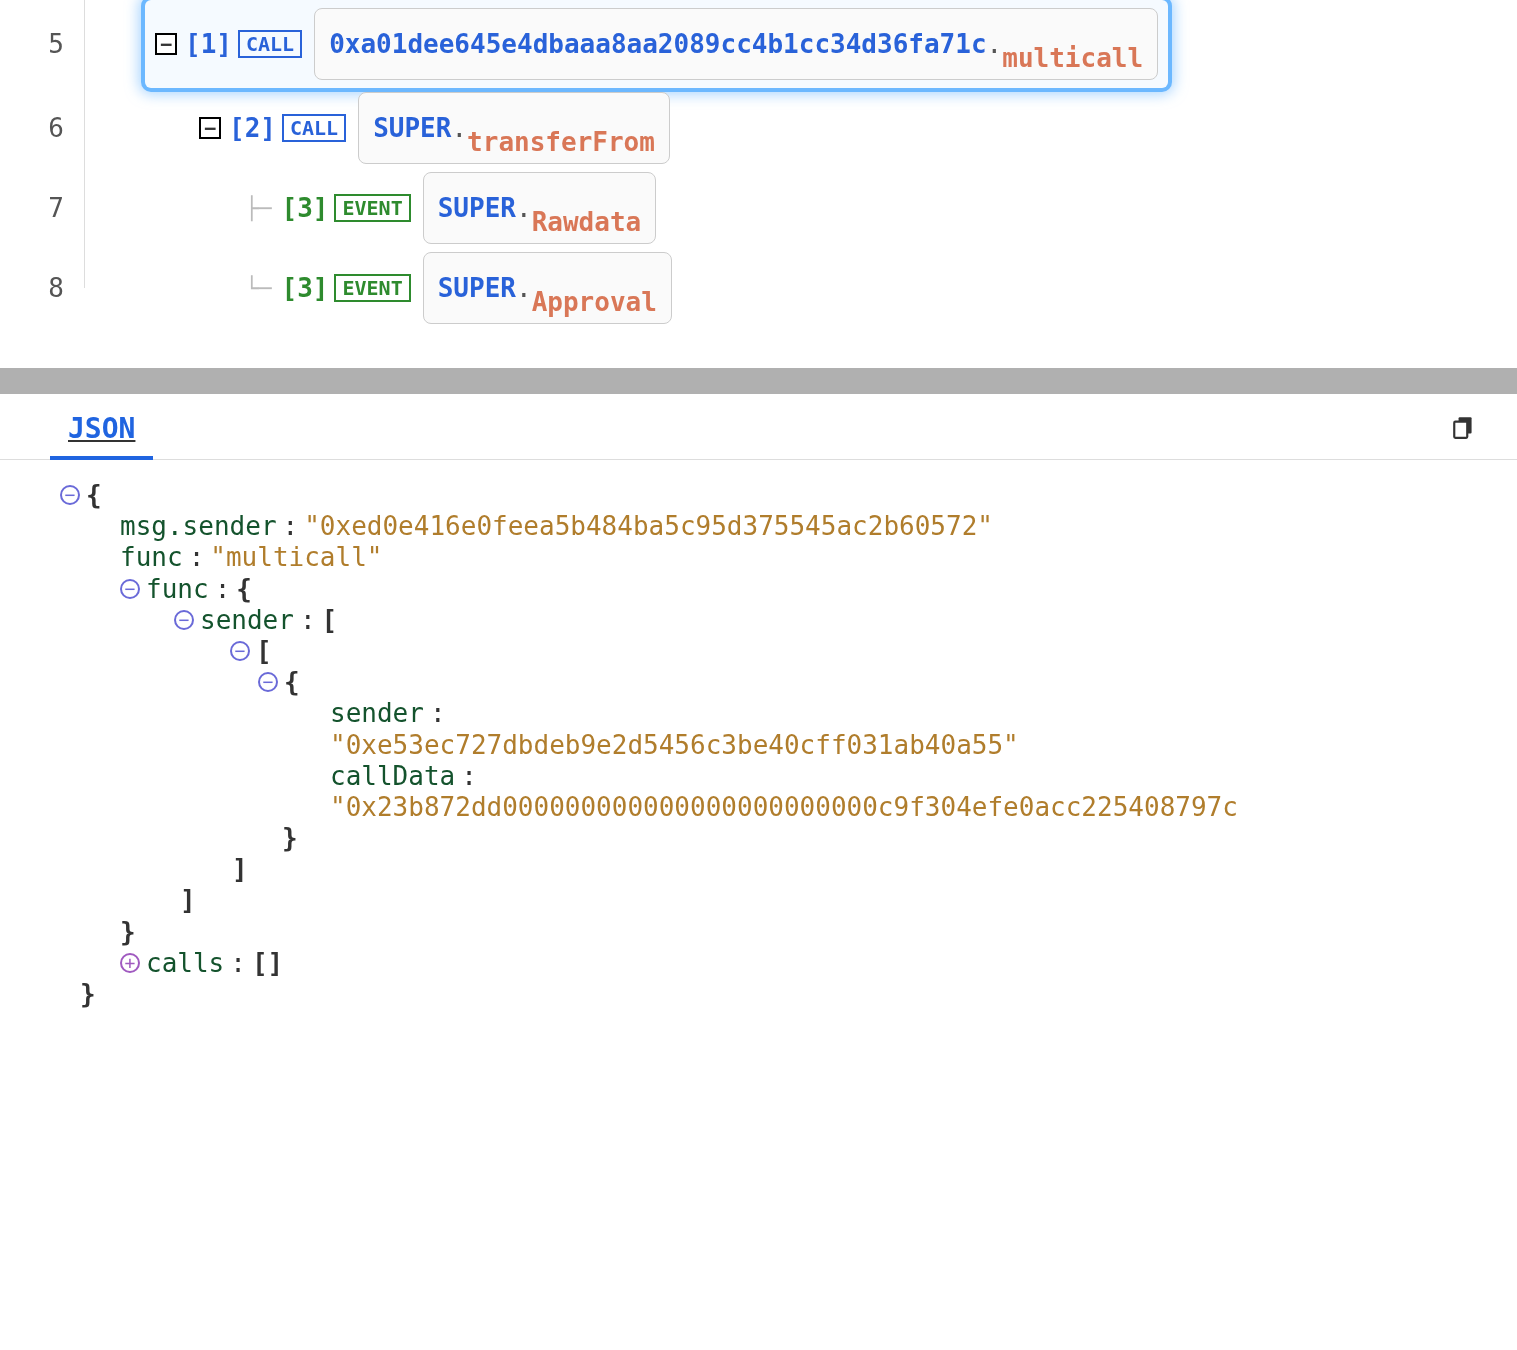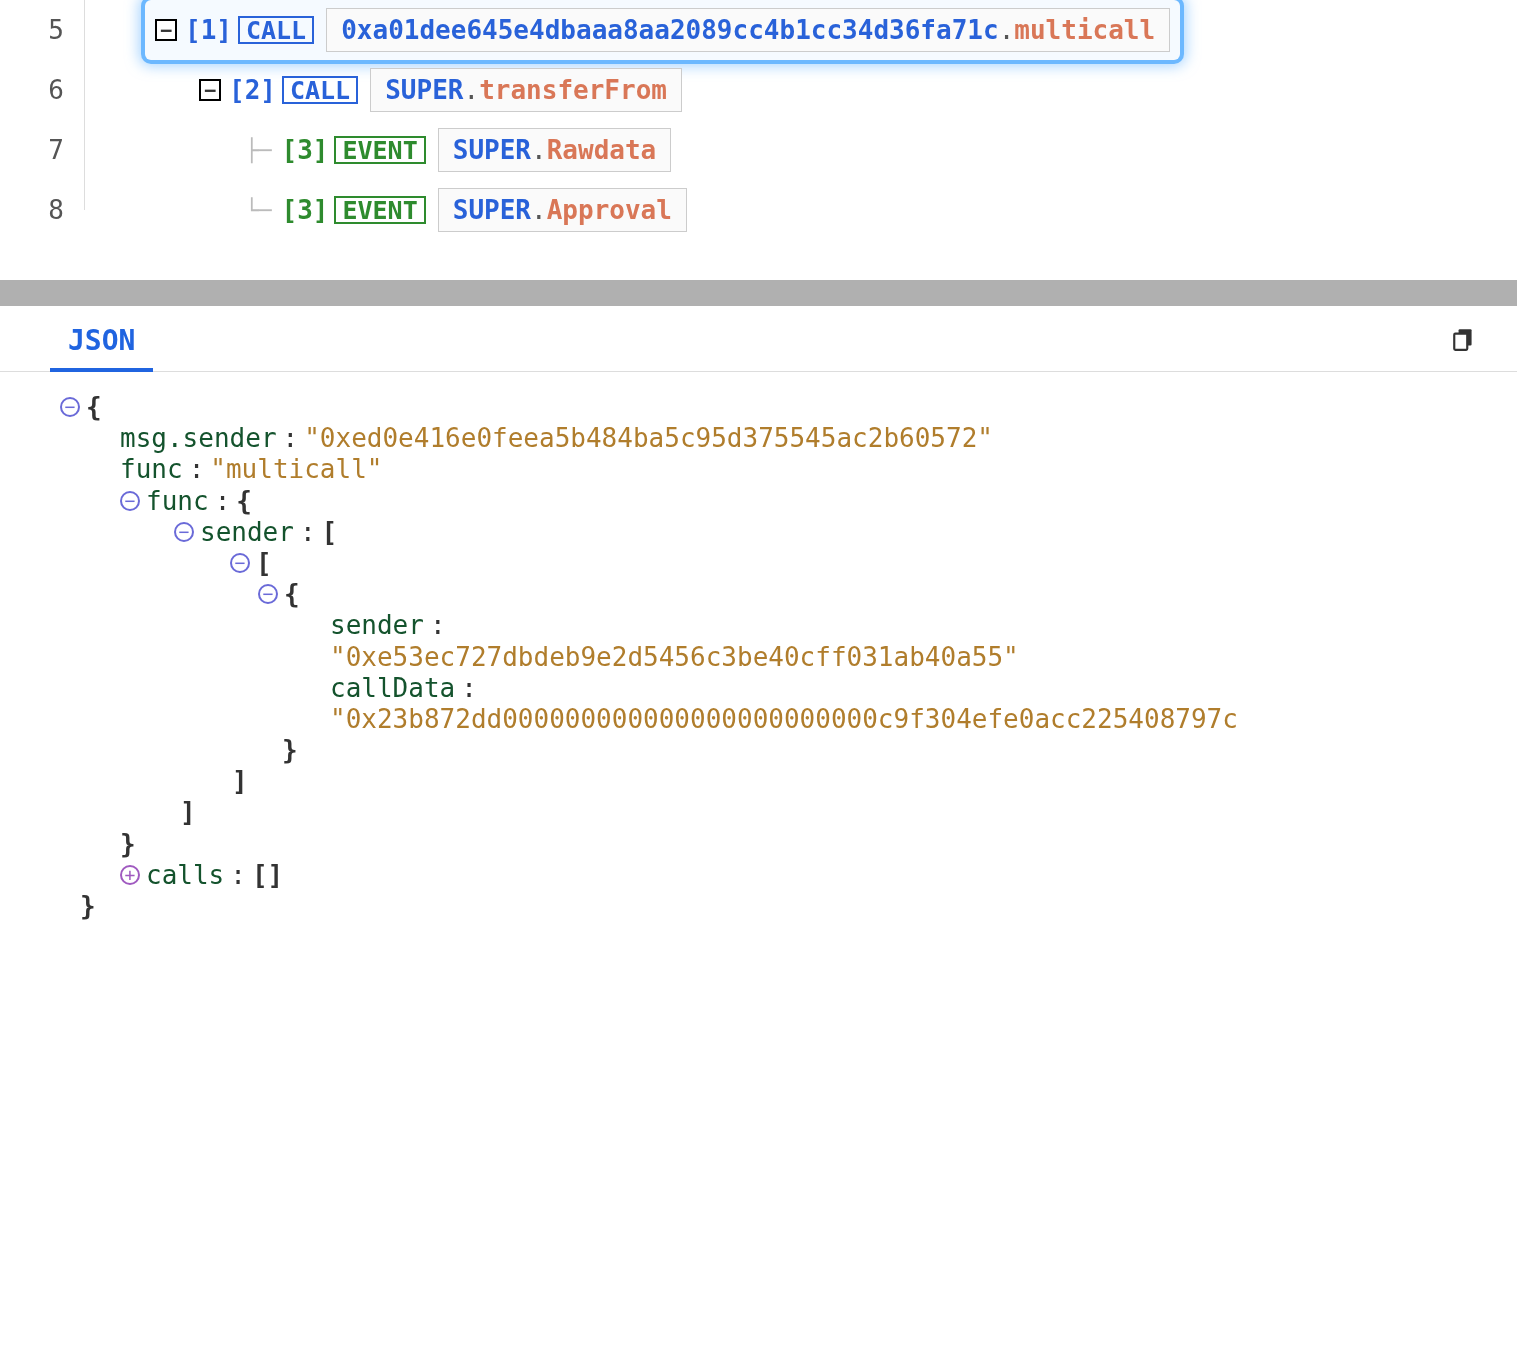"CALL" .kind-badge { font-size: 25px -> 20px }
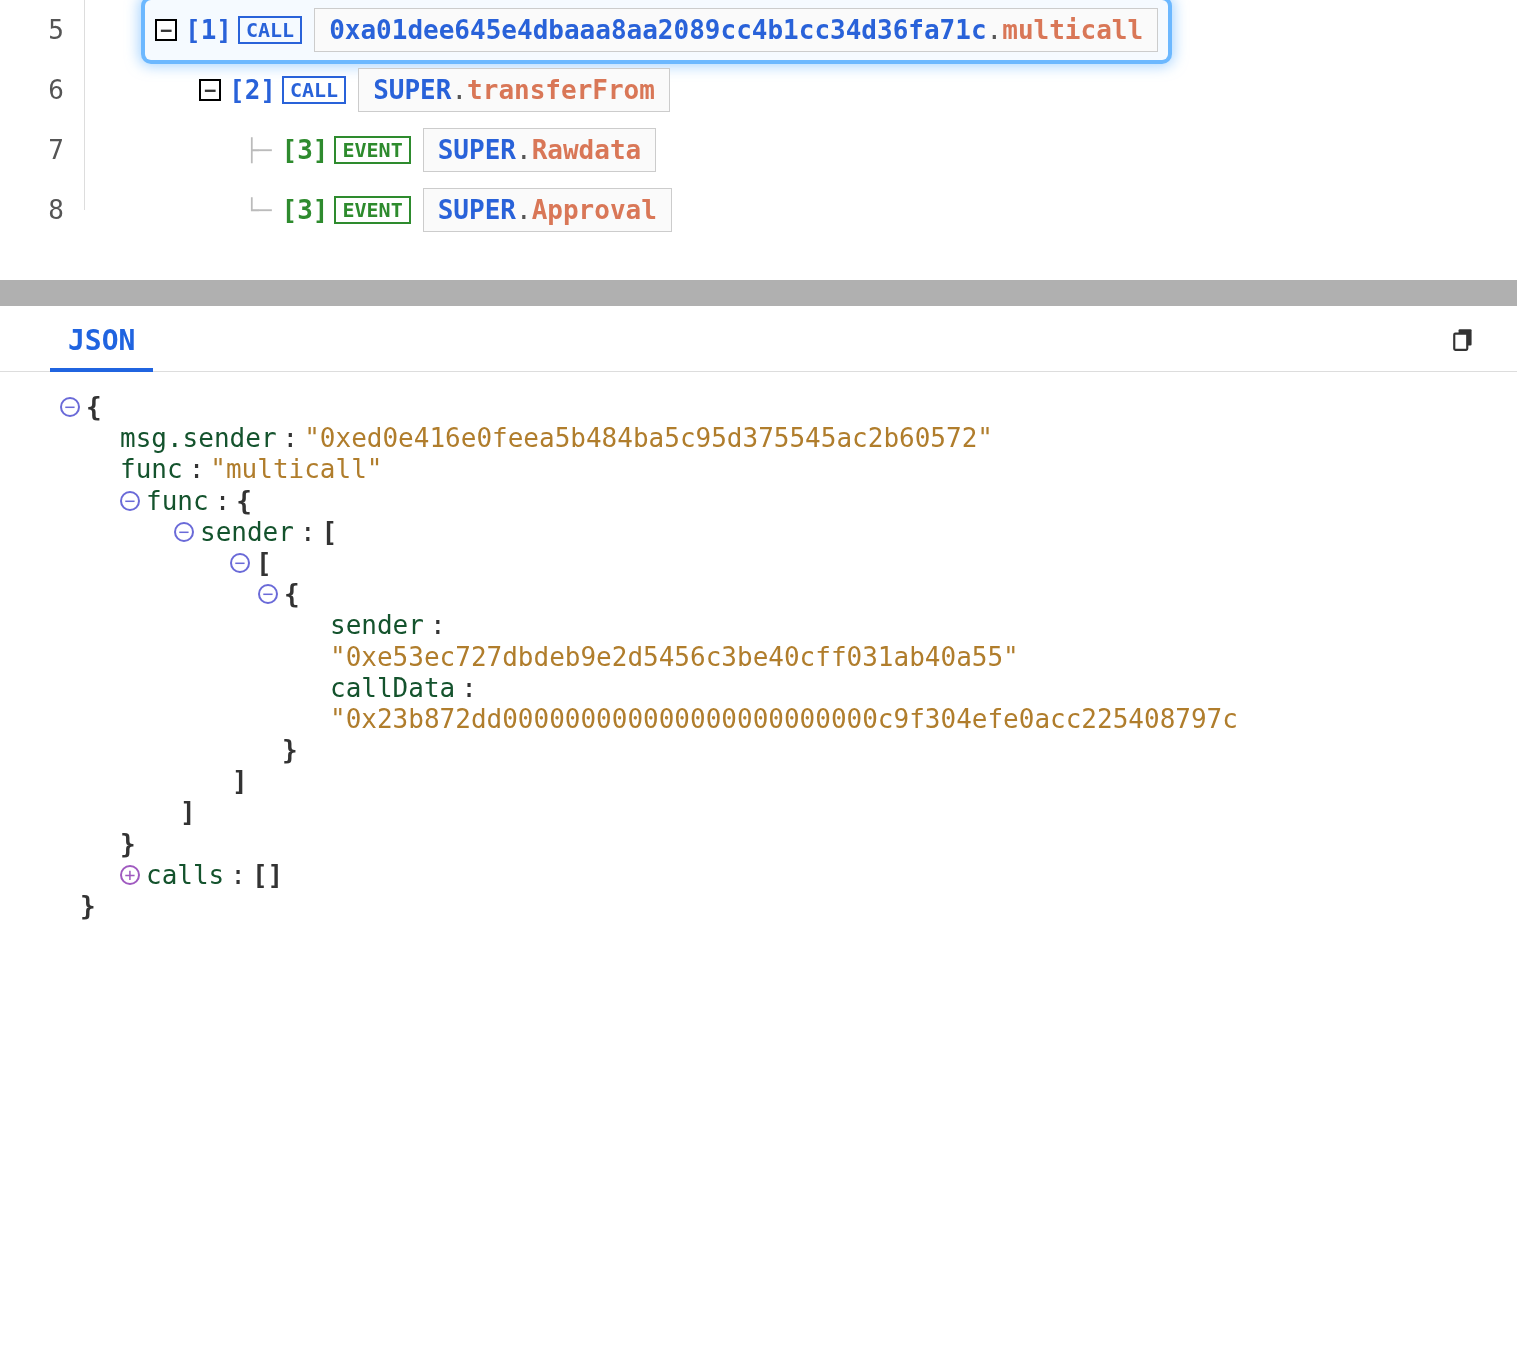"0xa01dee645e4dbaaa8aa2089cc4b1cc34d36fa7" .func-pill { border-radius: 0 -> 8px }
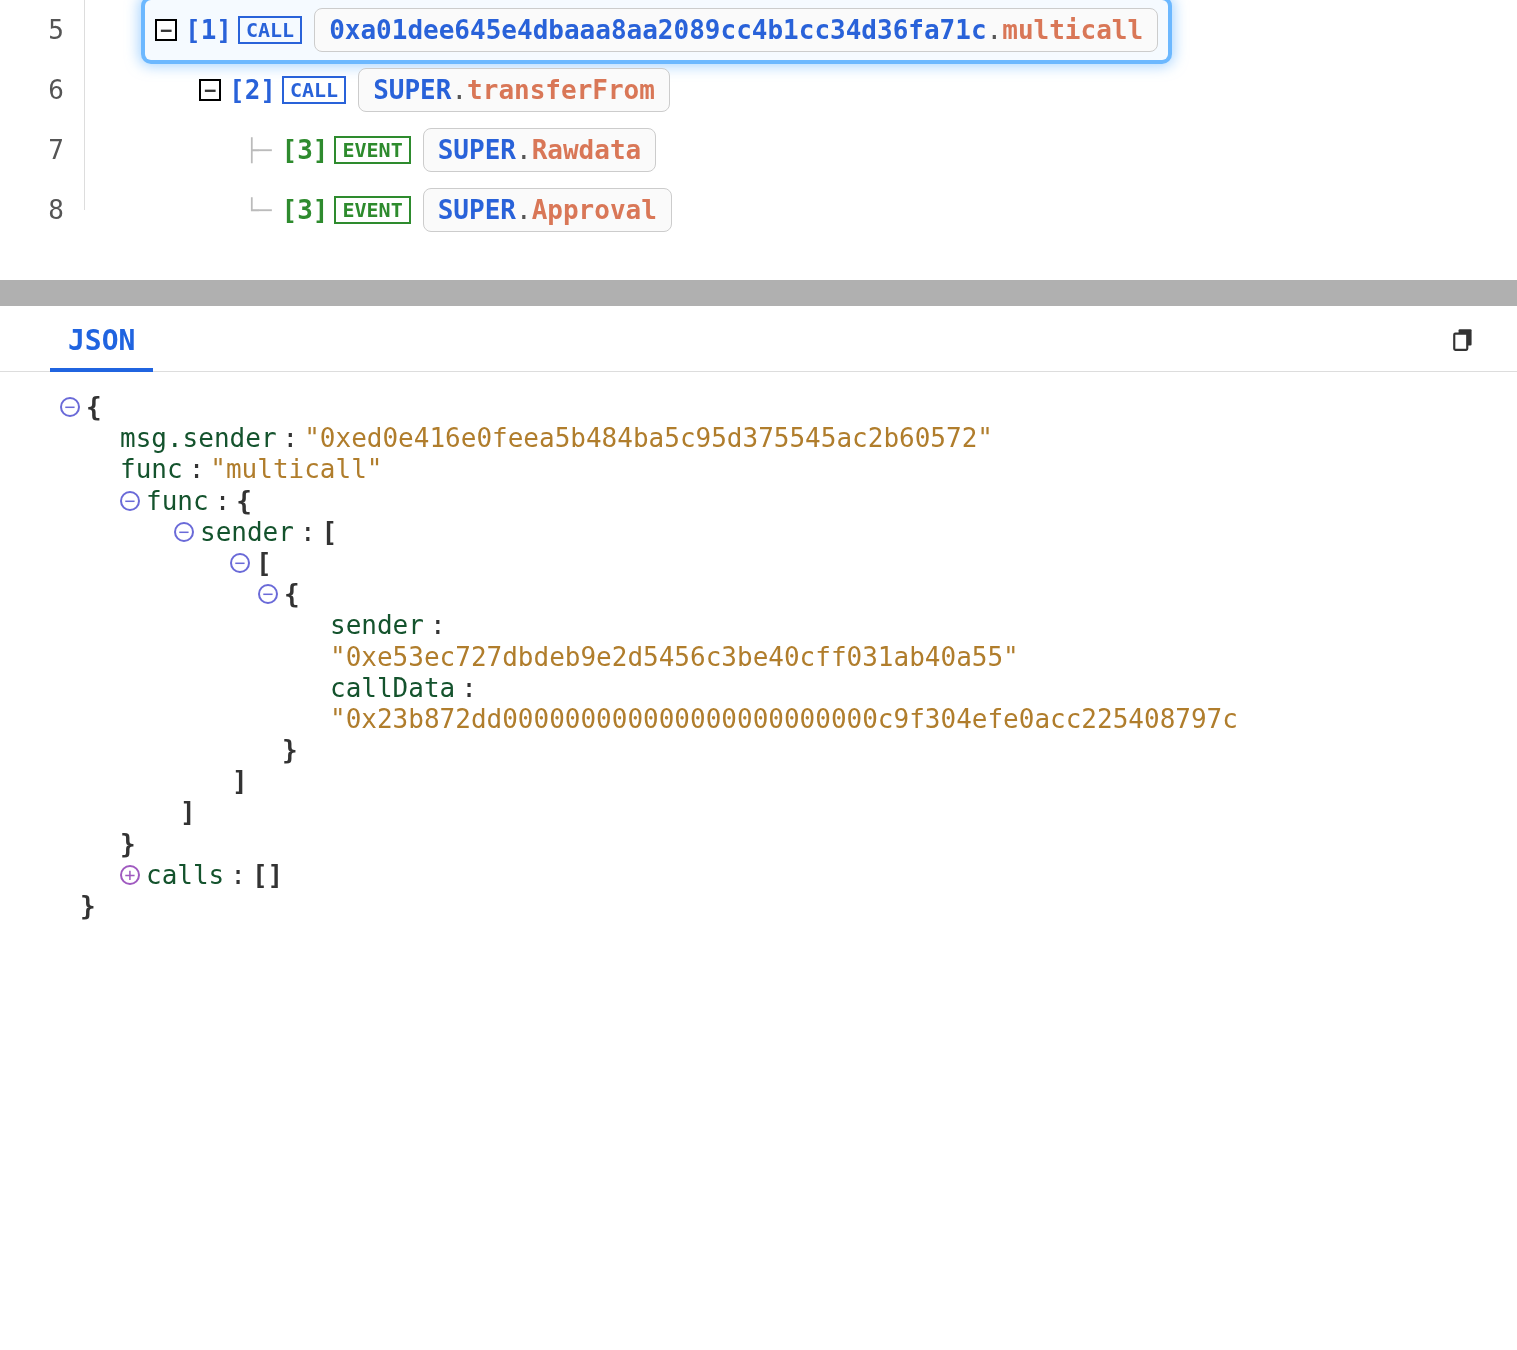"multicall" .method-part { margin-top: none -> 28px }
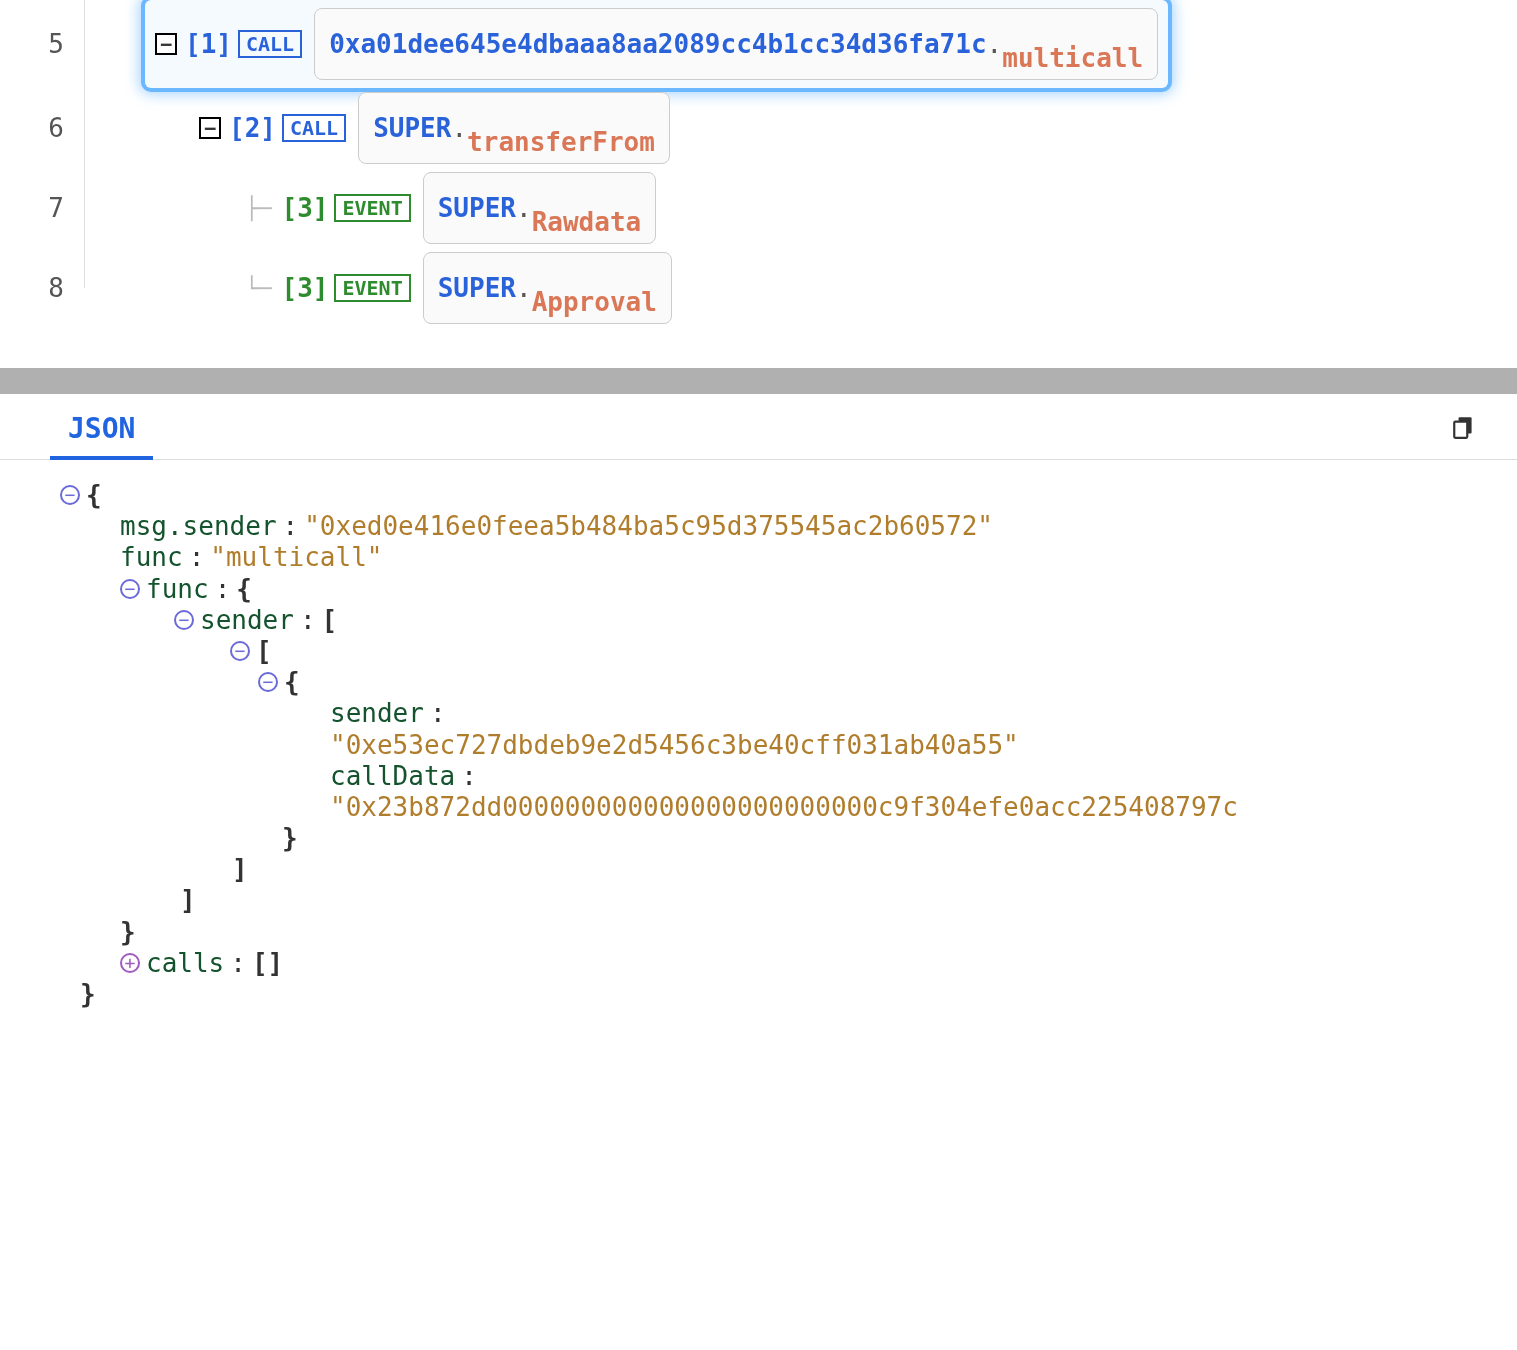"JSON" .tabs { text-decoration: none -> underline }
